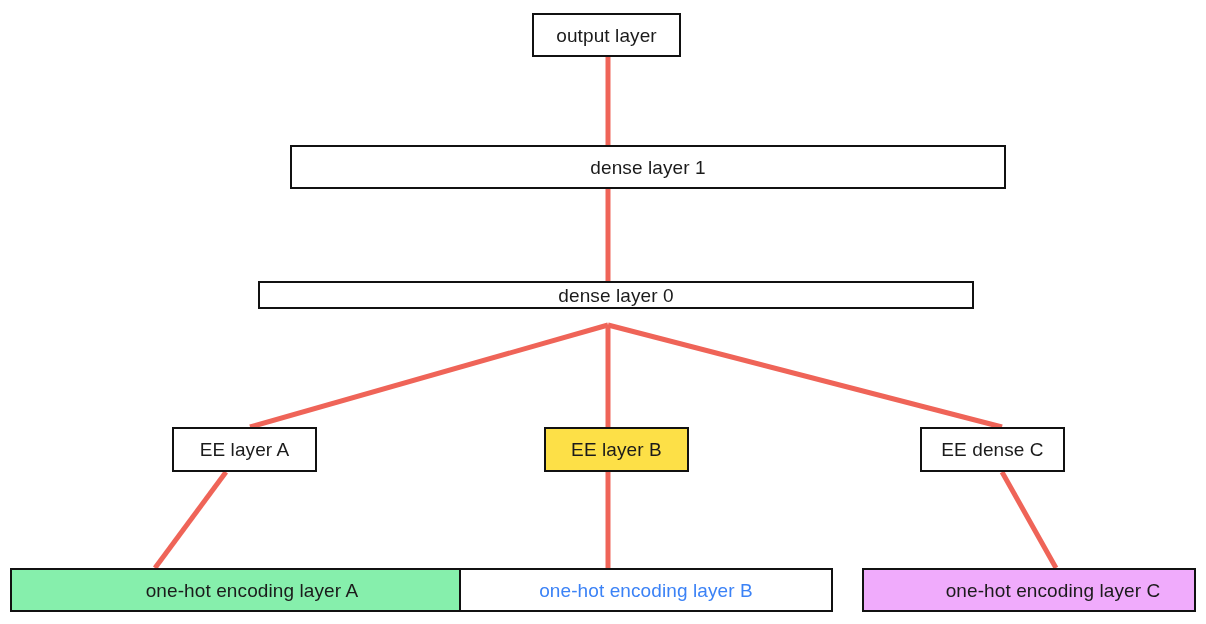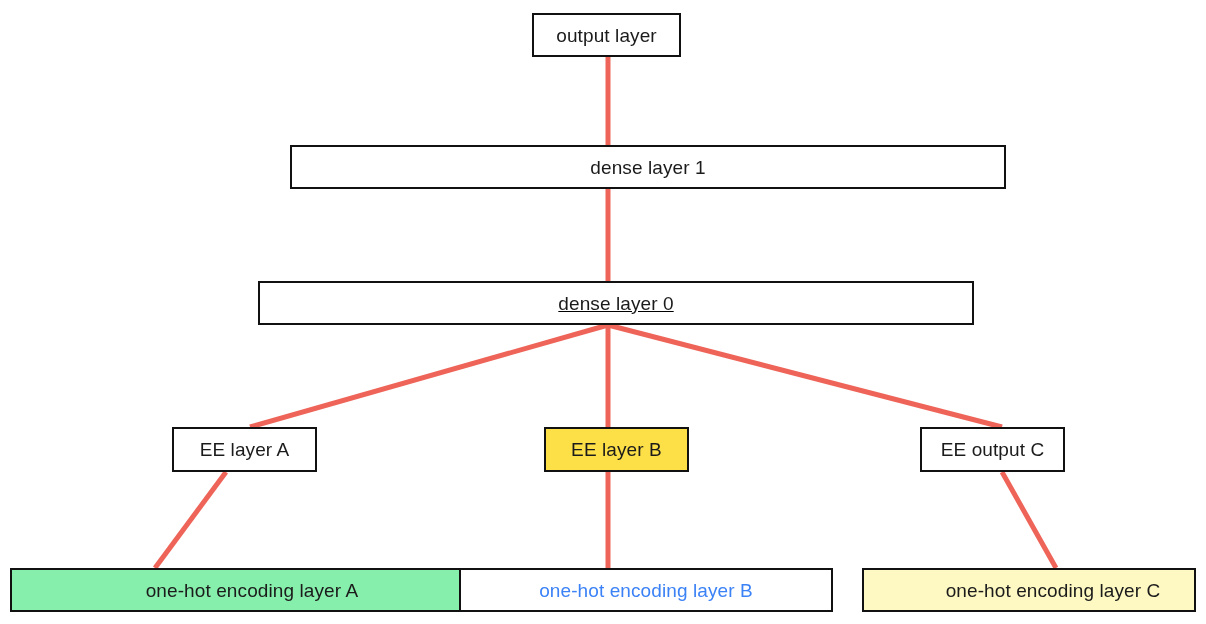"dense layer 0" div.node-box { height: 44px -> 28px; text-decoration: underline -> none }
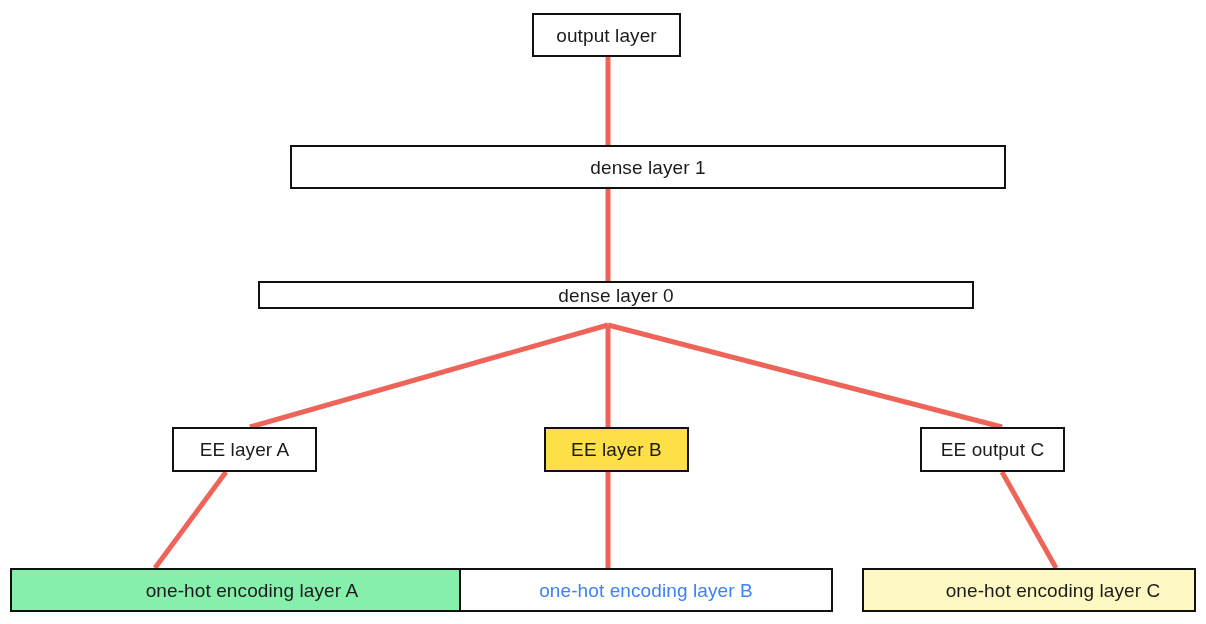"EE output C" span.node-label { text: output -> dense }
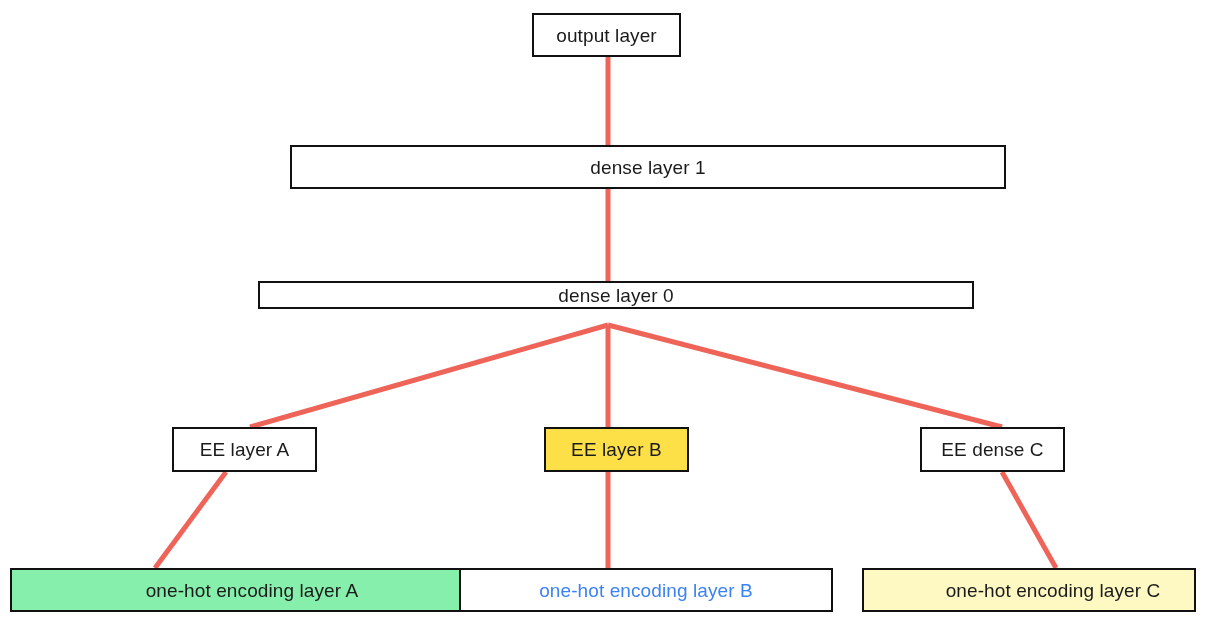"one-hot encoding layer C" div.node-box { background: #fef9c3 -> #f0abfc }
